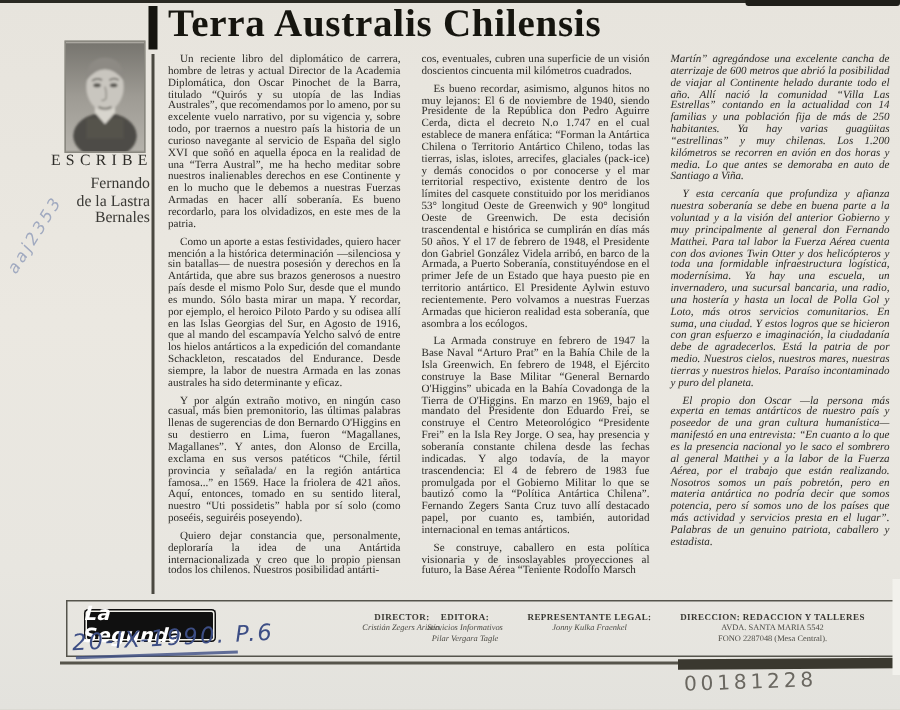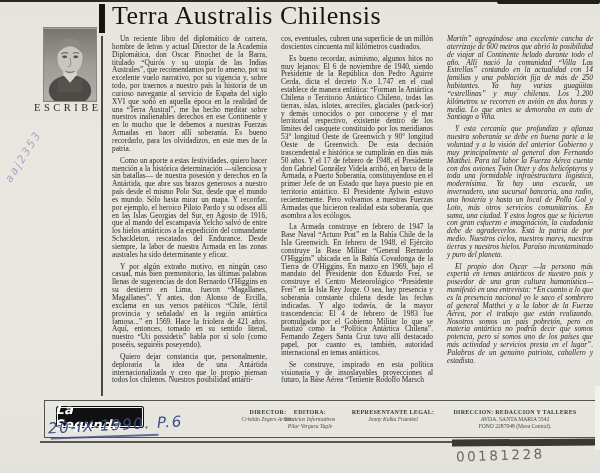"Terra Australis Chilensis" .headline { font-weight: normal -> bold }
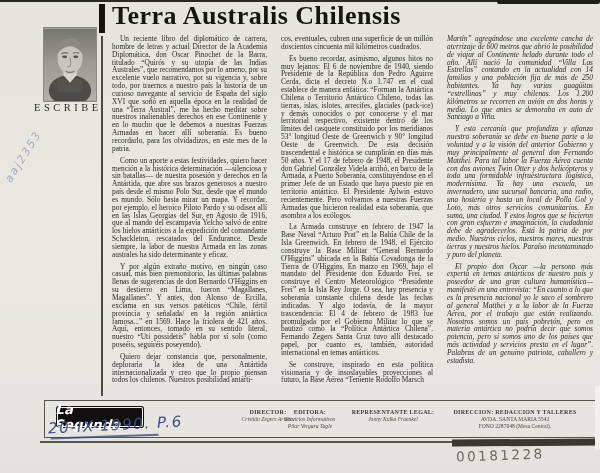"cos, eventuales, cubren una superficie" p.cont { text: millón -> visión }
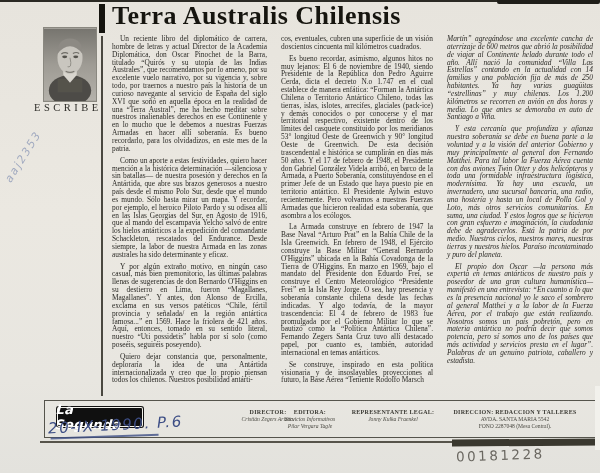"Fernando" div.author { html: none -> <div> <div>Fernando</div> <div>de la Lastra</div> <div>Bernales</div> </div> }
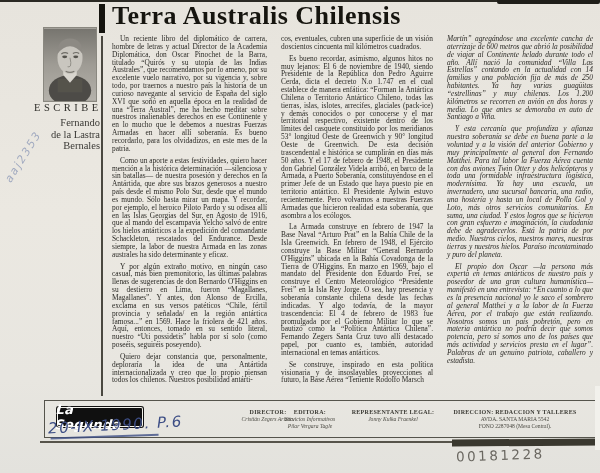"Se construye, inspirado en esta" p { text: inspirado -> caballero }
